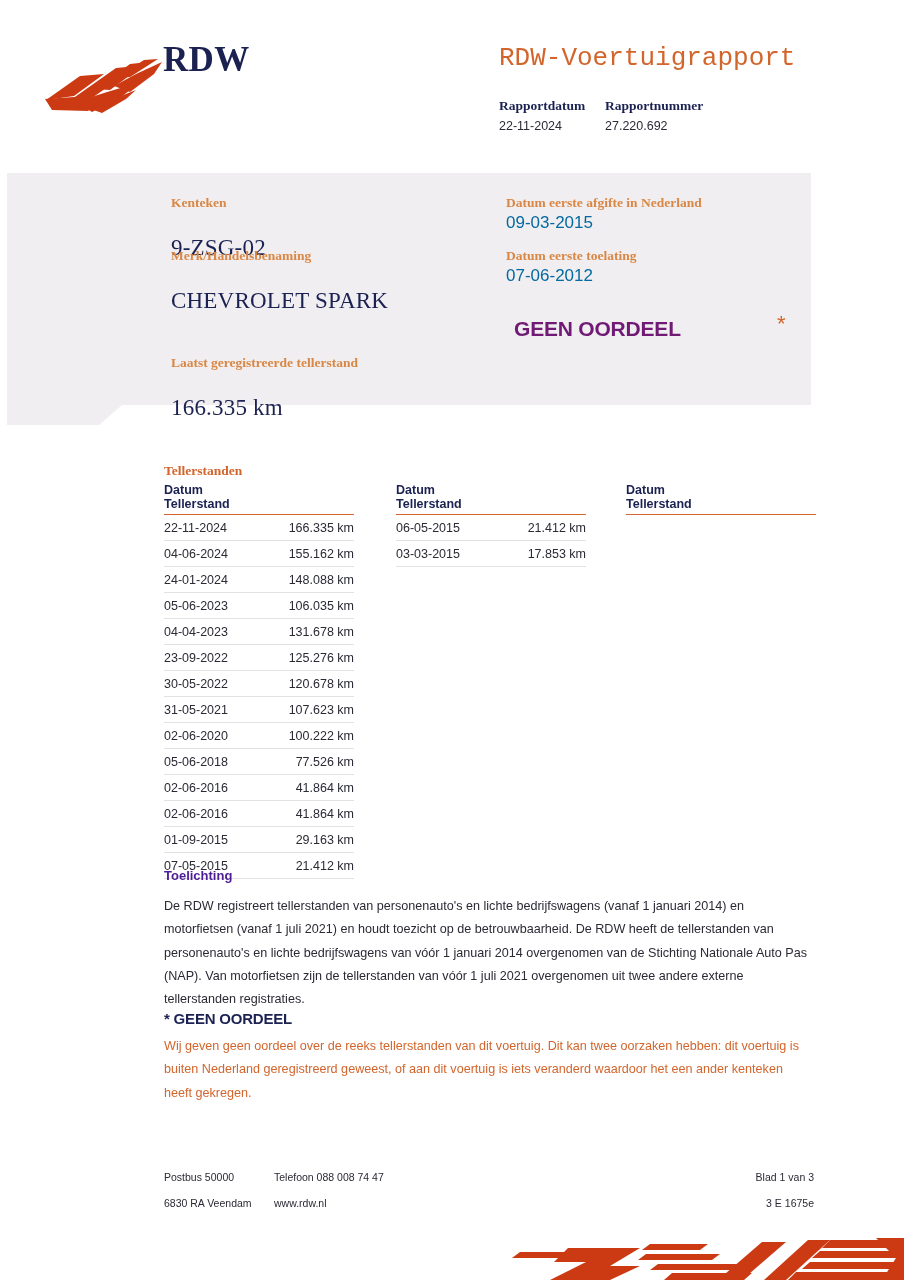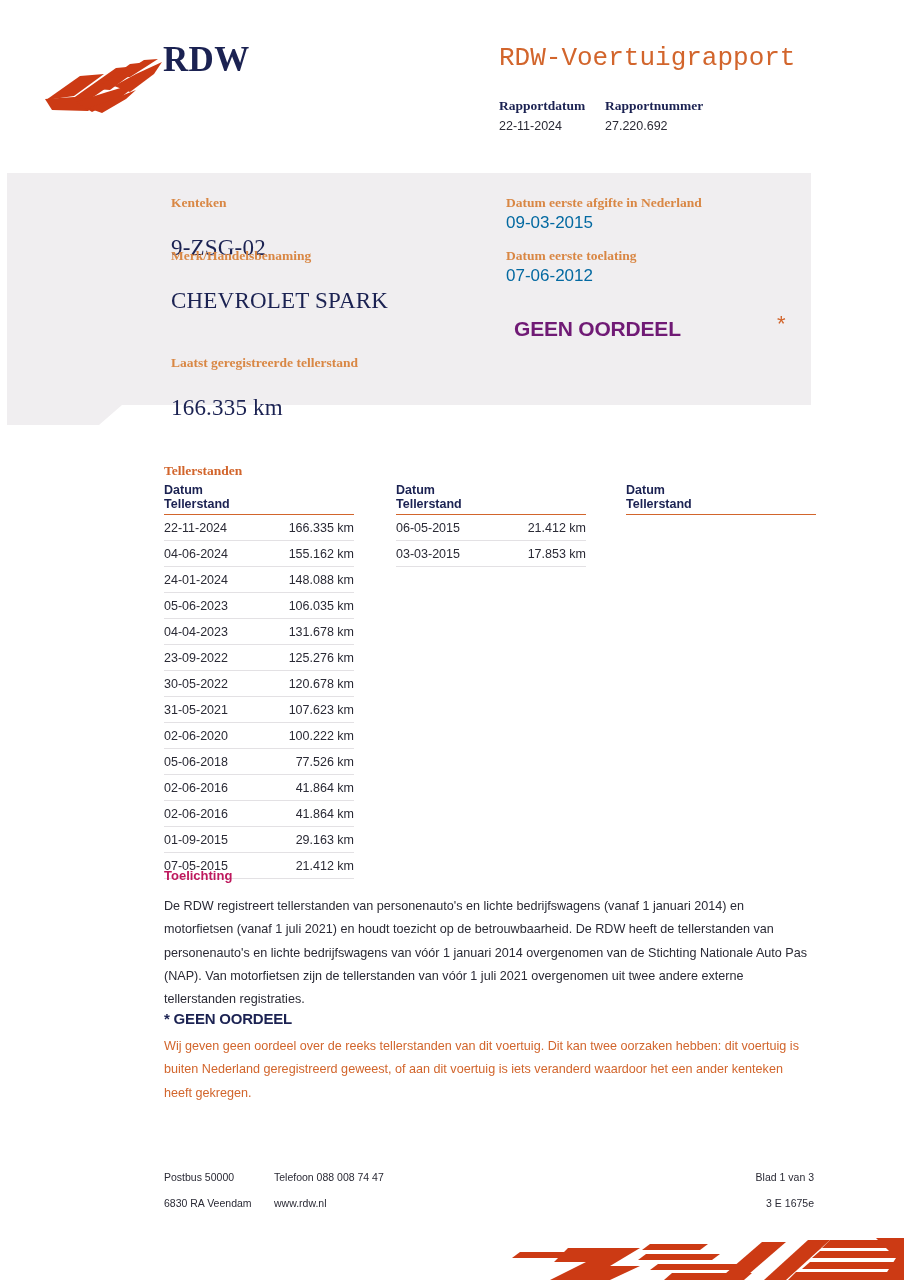"Toelichting" .section-head { color: #be185d -> #4c1d95 }
